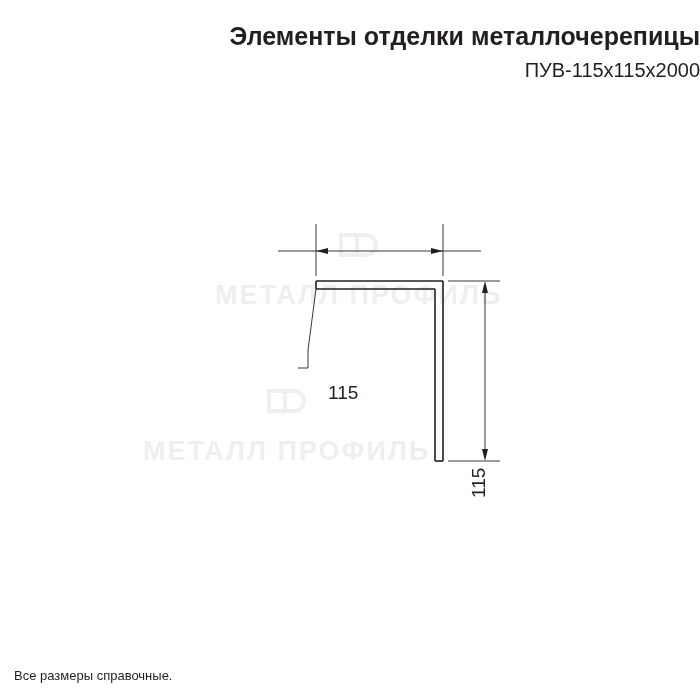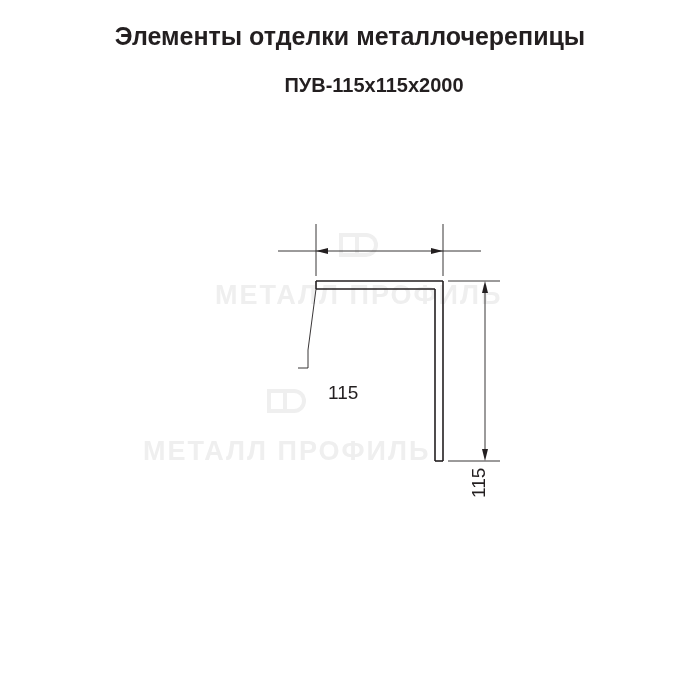"Элементы отделки металлочерепицы" .header { text-align: center -> right }
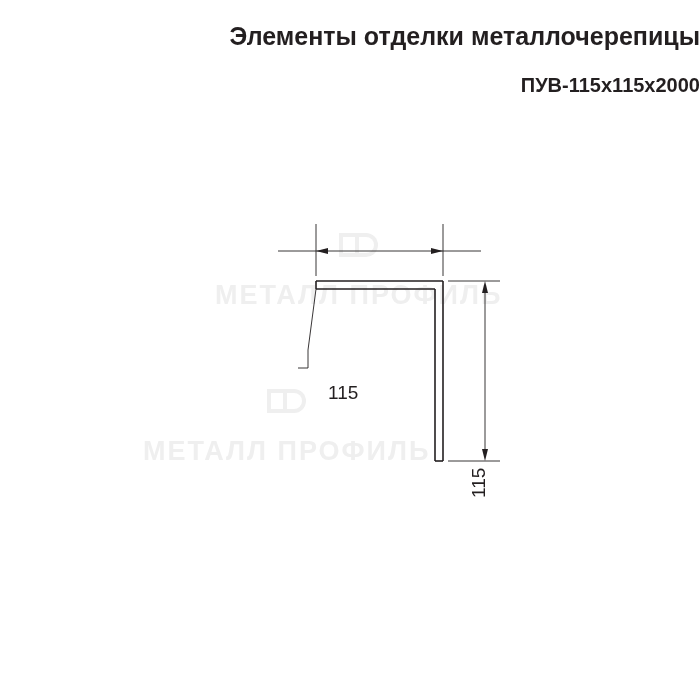"ПУВ-115х115х2000" .title-code { font-weight: bold -> normal; margin-top: 22px -> 7px }
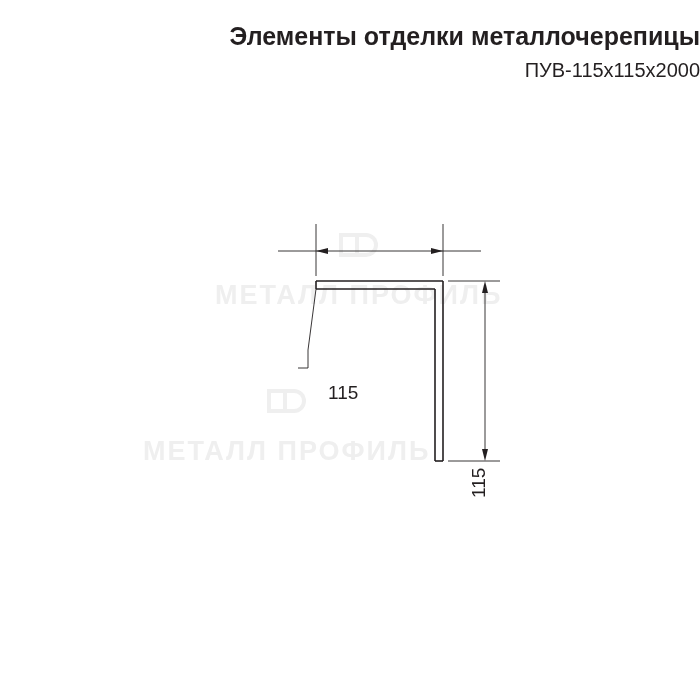"Все размеры справочные." div { html: none -> <div>Все размеры справочные.</div> }
